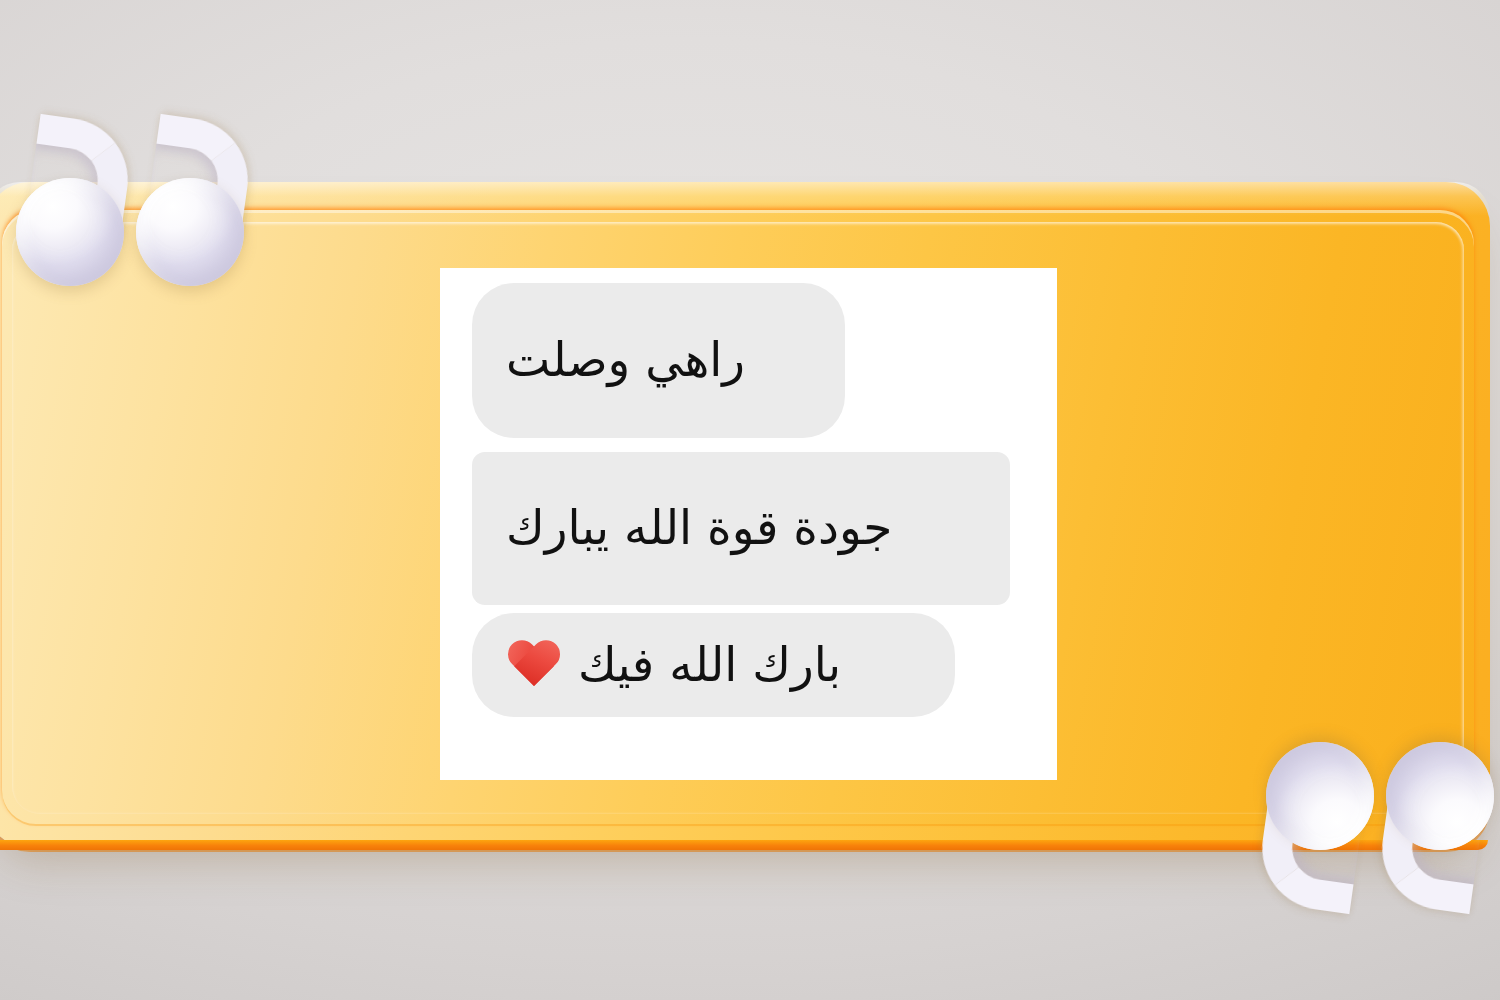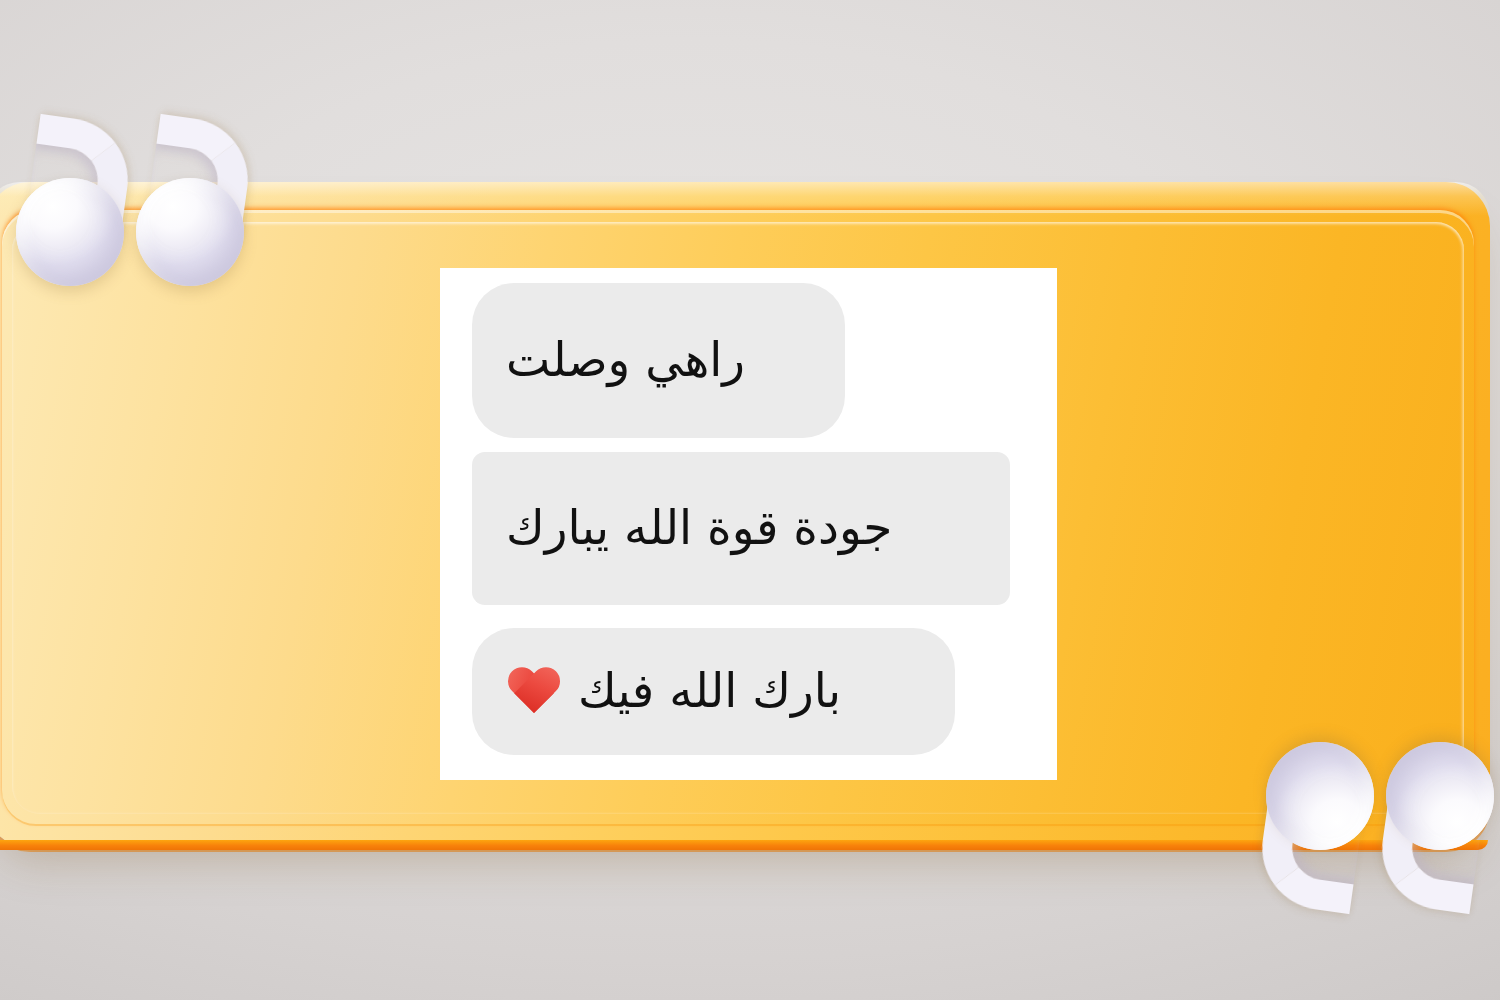"بارك الله فيك" #bubble-3 { height: 127px -> 104px; top: 360px -> 345px }
